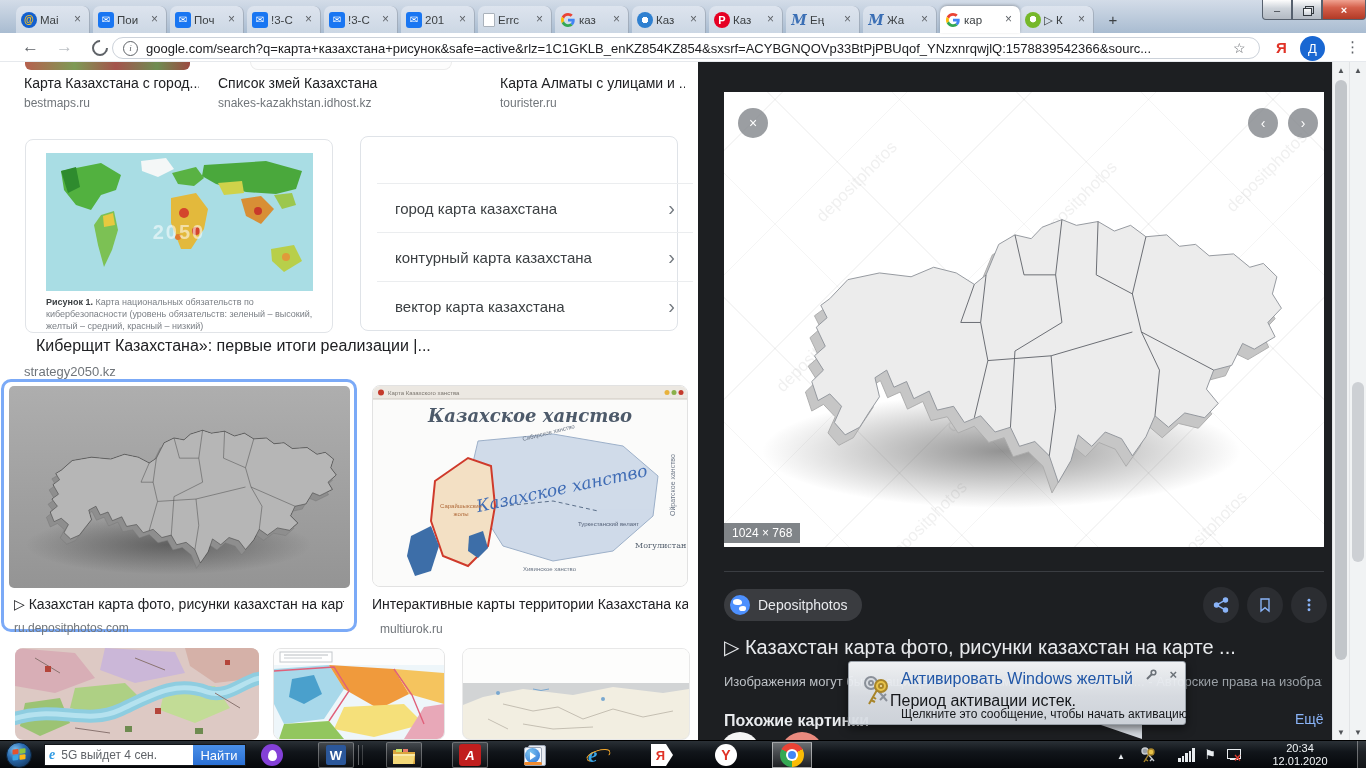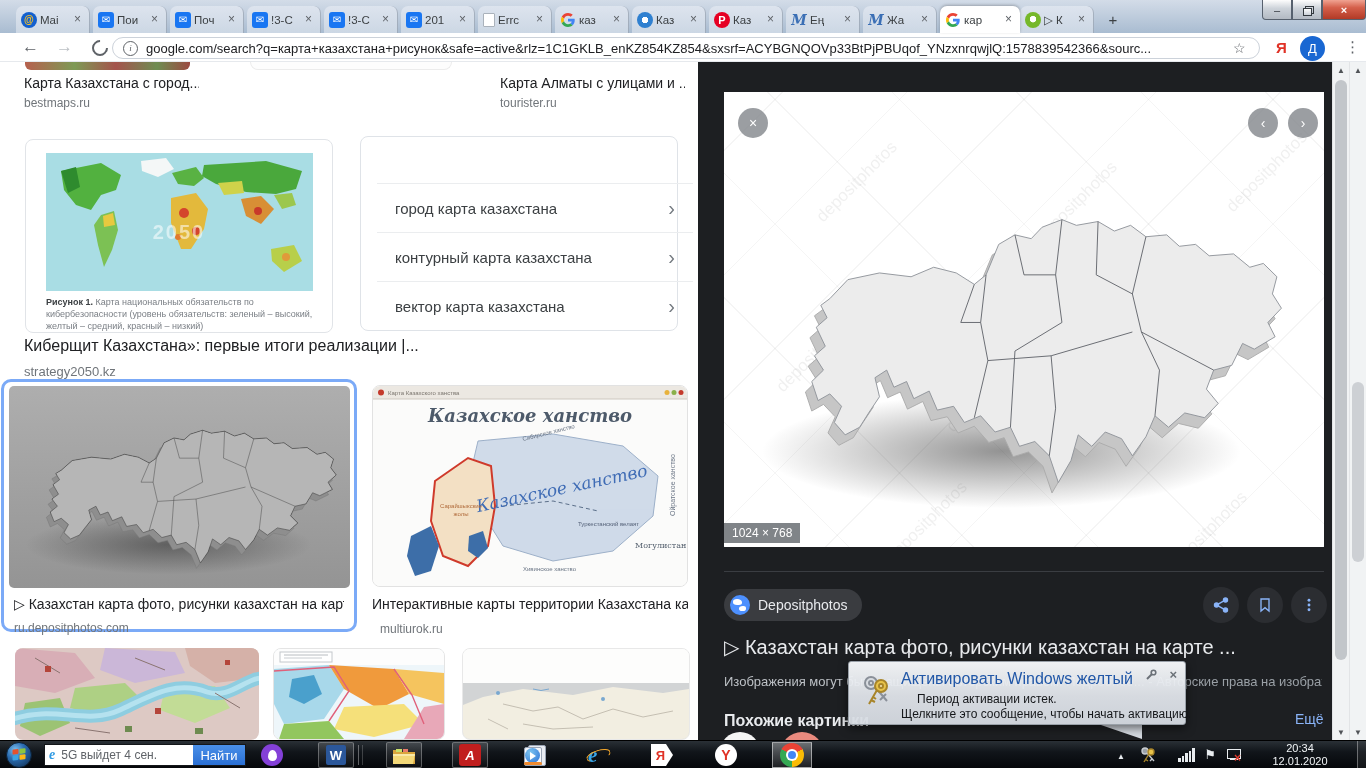"Список змей Казахстана" div.abs { html: none -> <div> <div>Список змей Казахстана</div> <div>snakes-kazakhstan.idhost.kz</div> </div> }
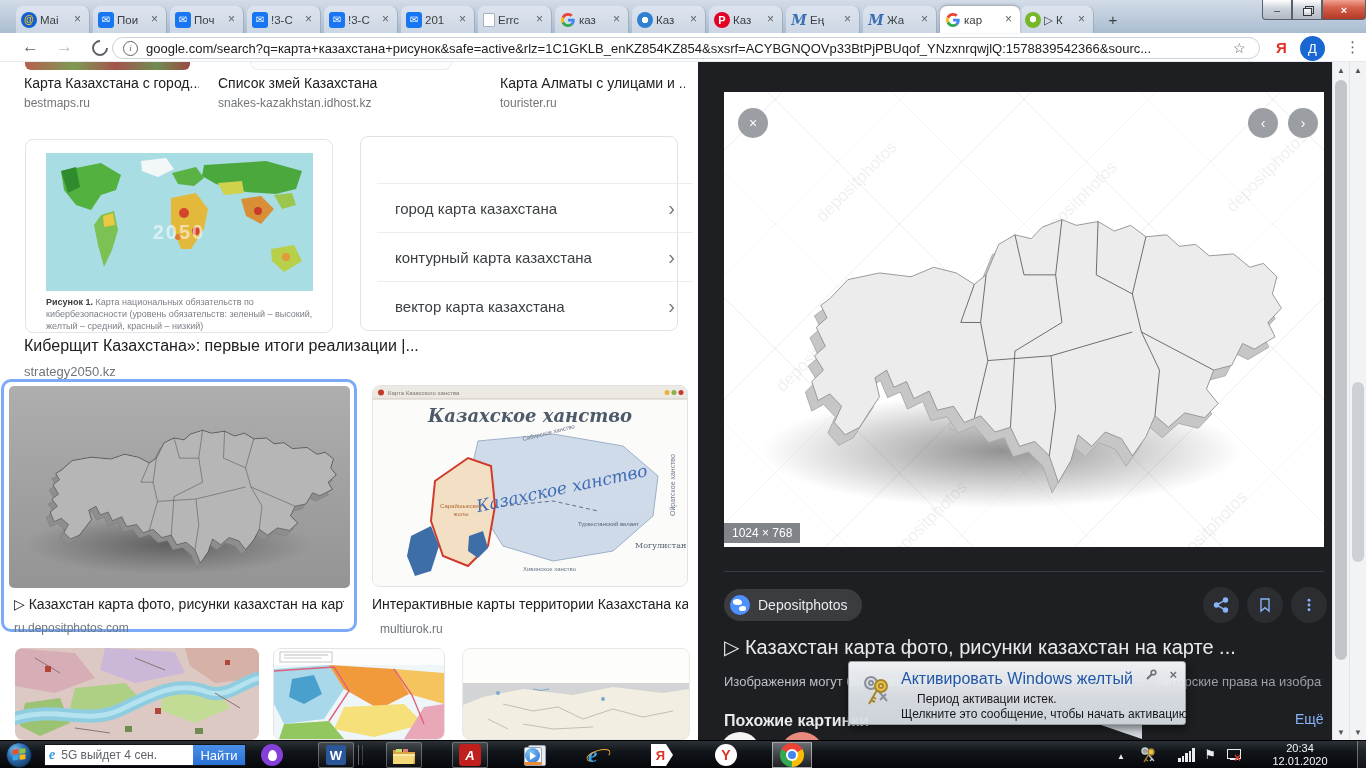"Киберщит Казахстана»: первые итоги" div.abs { left: 24px -> 36px }
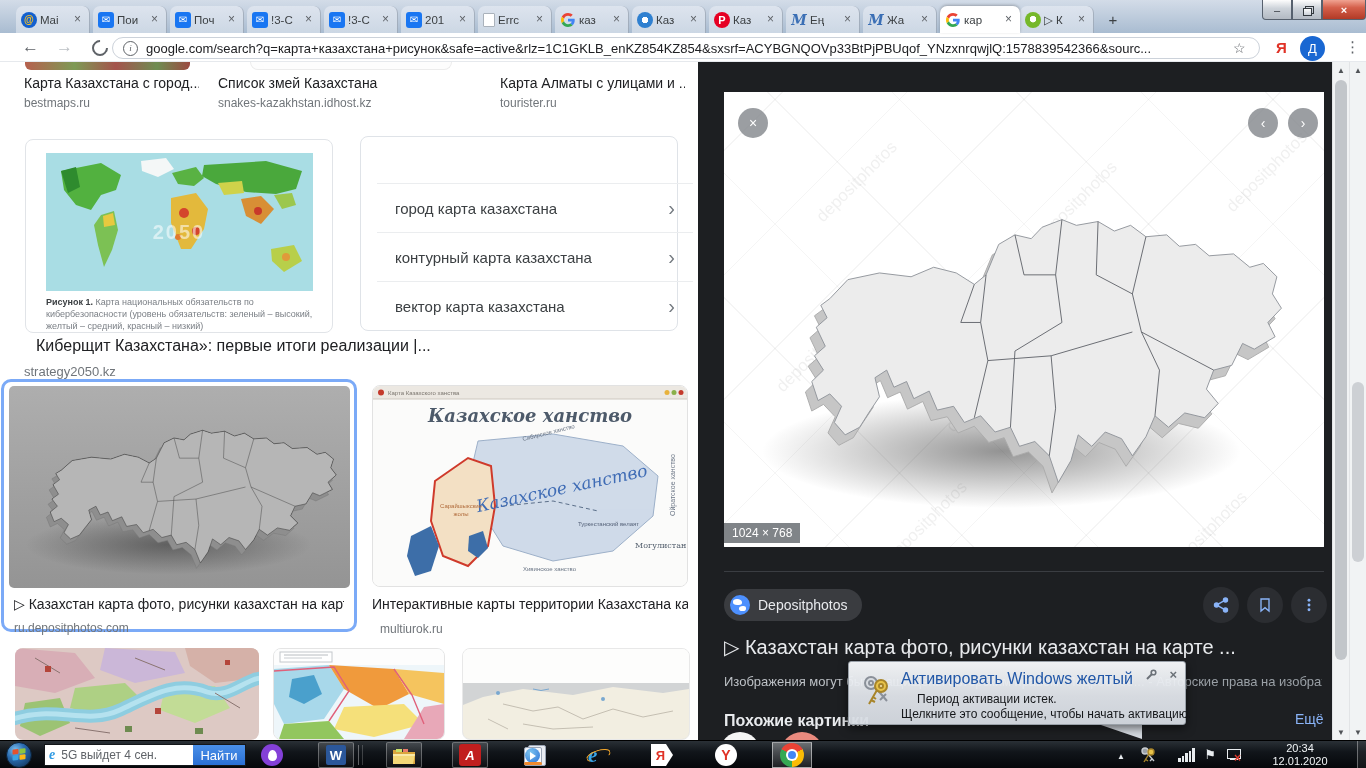"Период активации истек." .popup .l1 { font-size: 12px -> 16px; left: 68px -> 41px }
